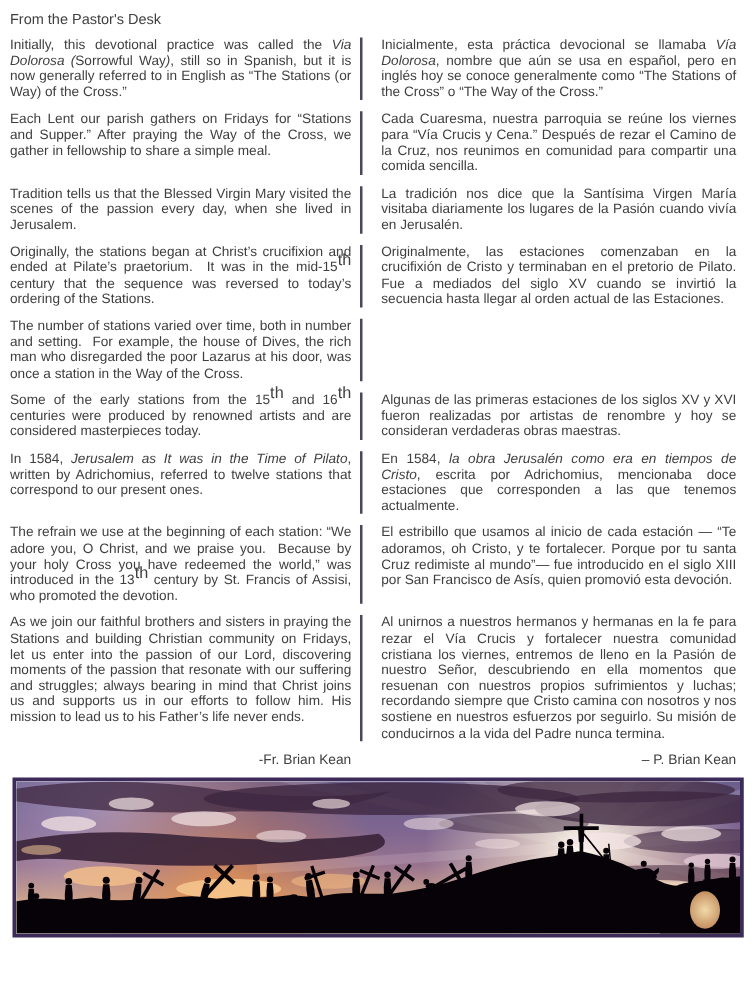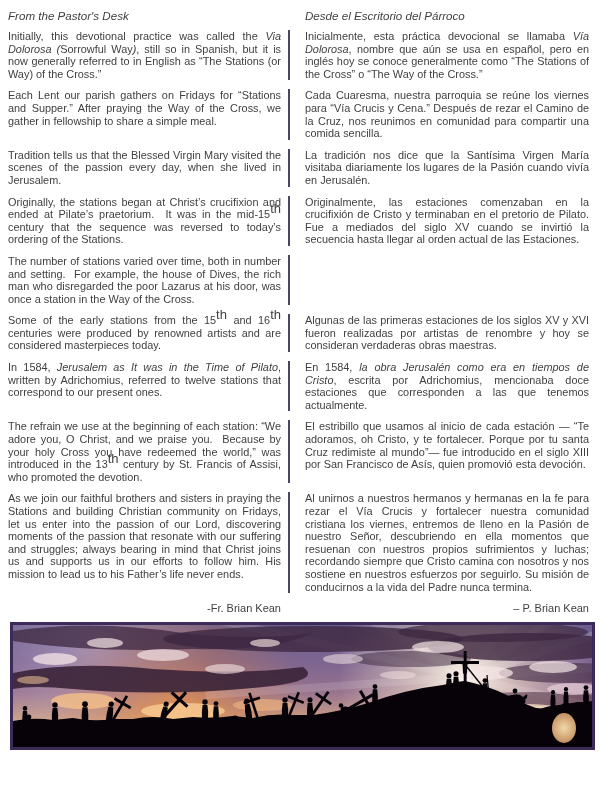"From the Pastor's Desk" .col-title { font-style: italic -> none }
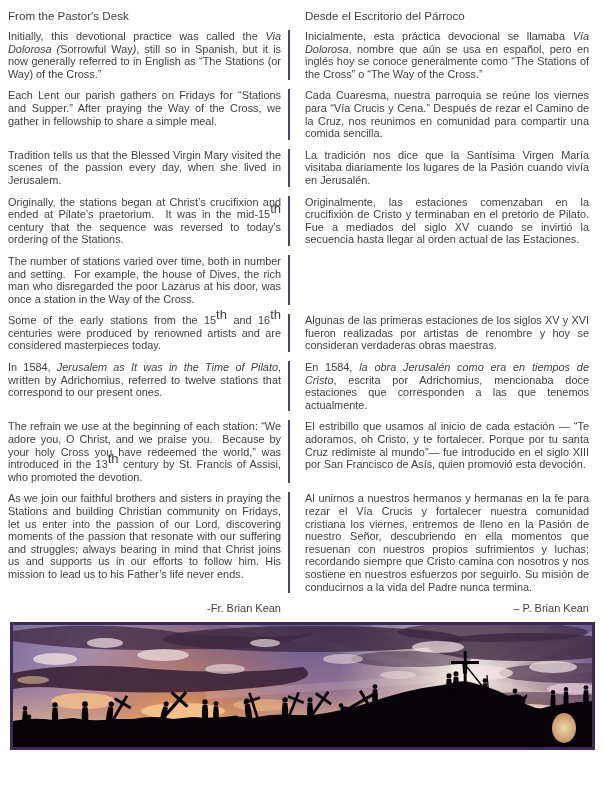"Desde el Escritorio del Párroco" div.cell { html: <div>Desde el Escritorio del Párroco</div> -> none }
